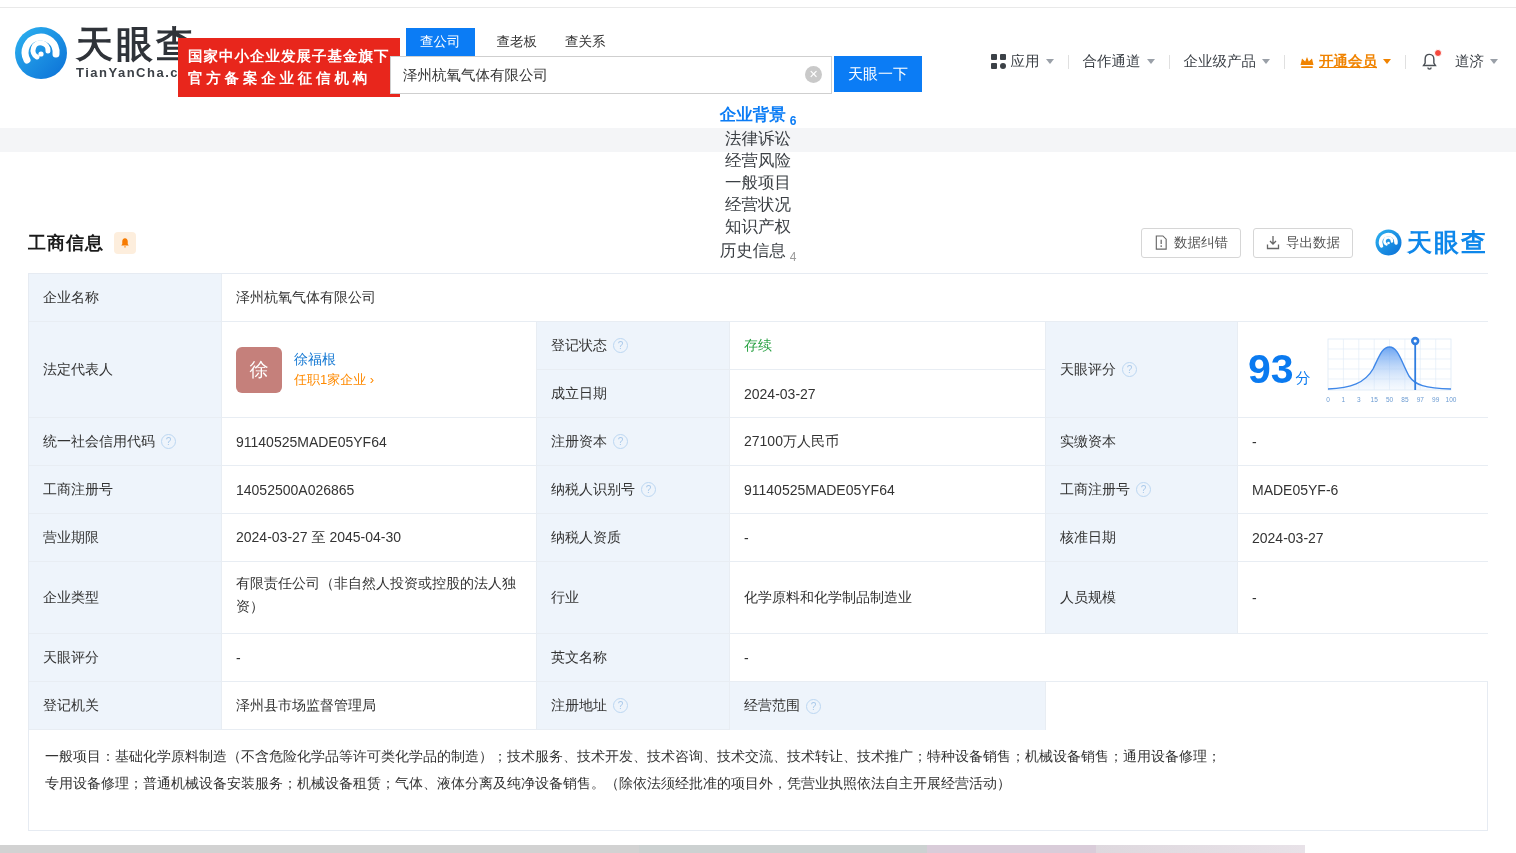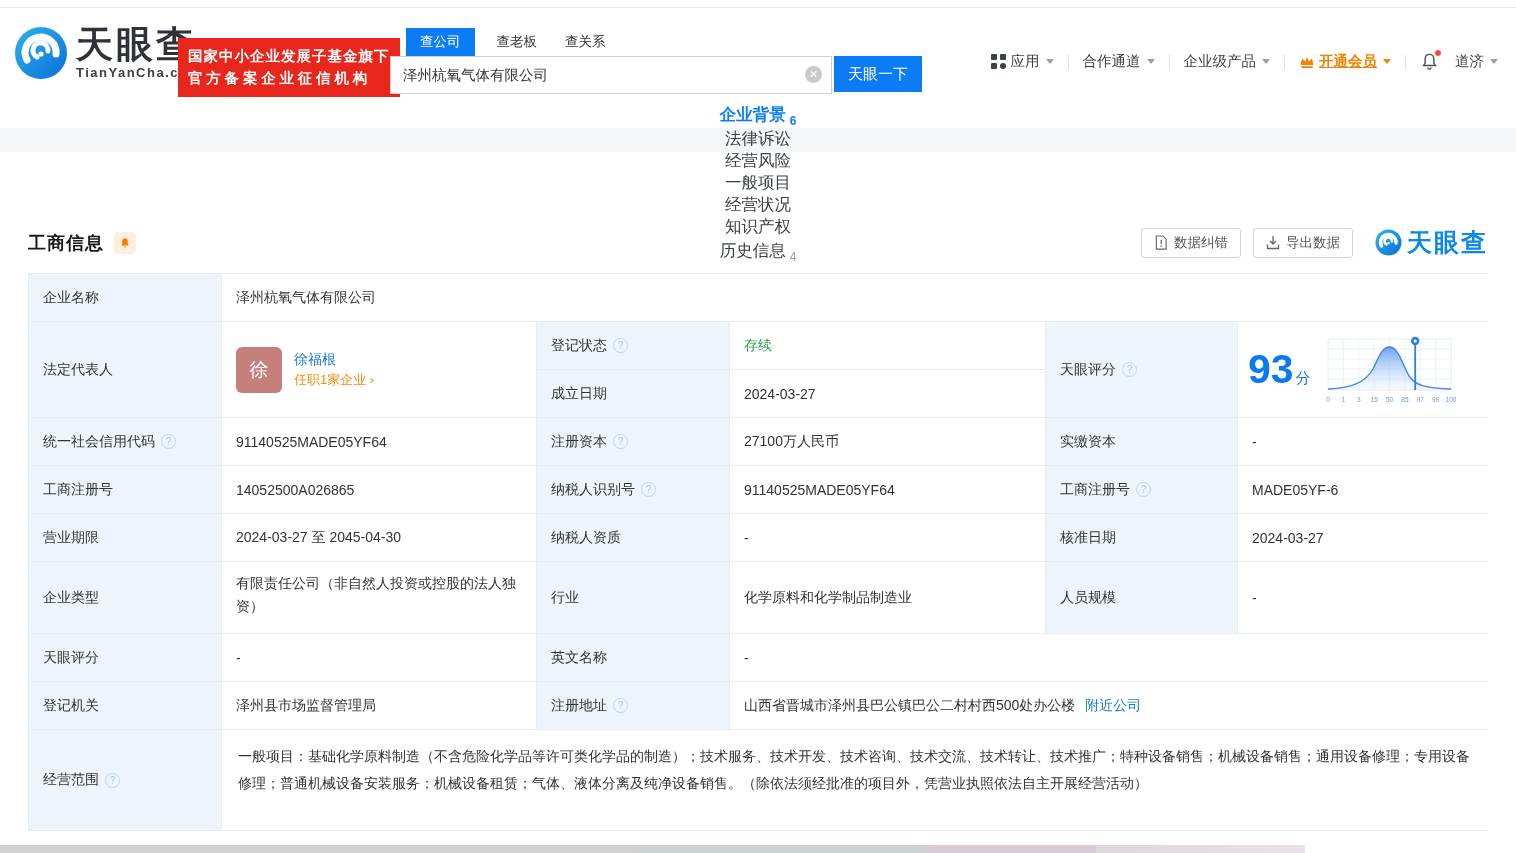"山西省晋城市泽州县巴公镇巴公二村村西500处办公楼" div.cell { html: <div> <span>山西省晋城市泽州县巴公镇巴公二村村西500处办公楼</span> <a>附近公司</a> </div> -> none }
